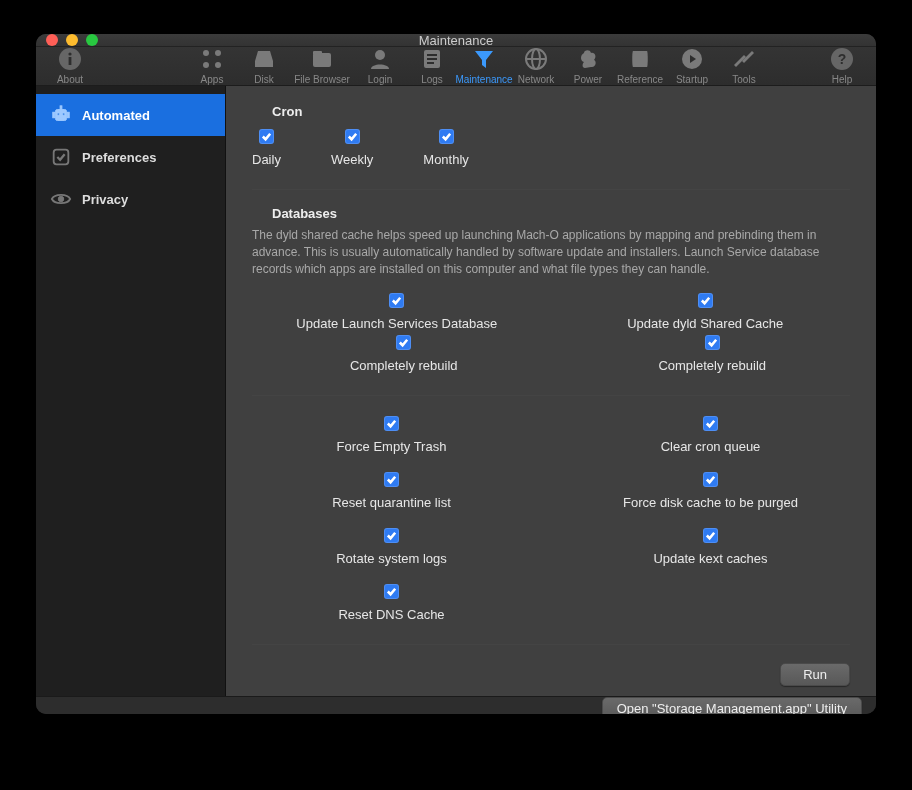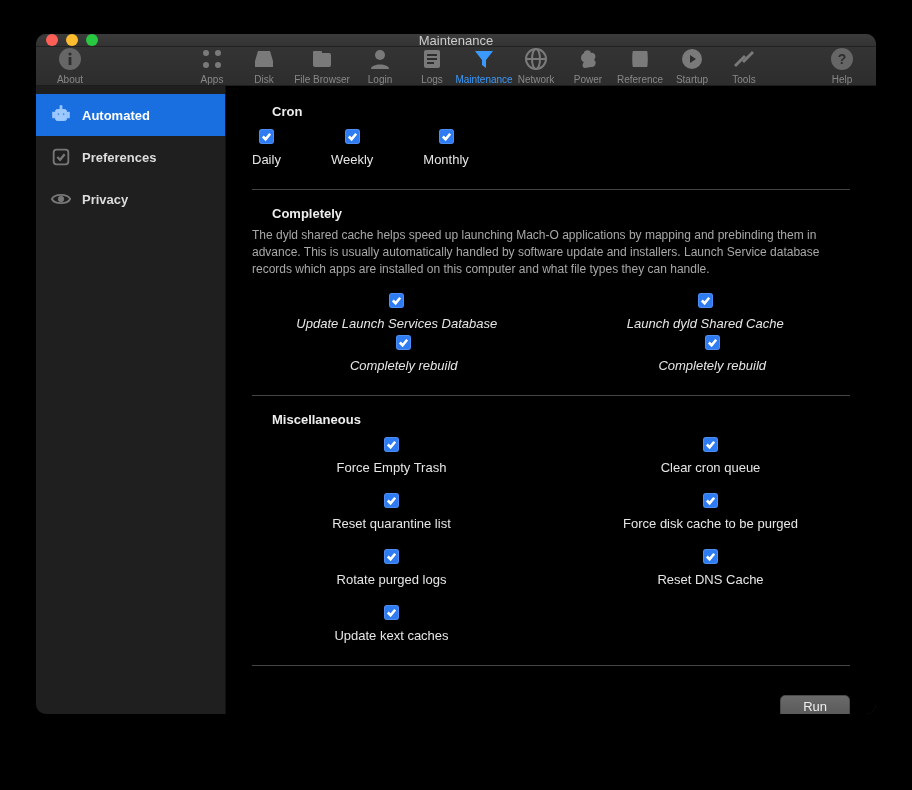"Automated" .body { background: #000000 -> #404040 }
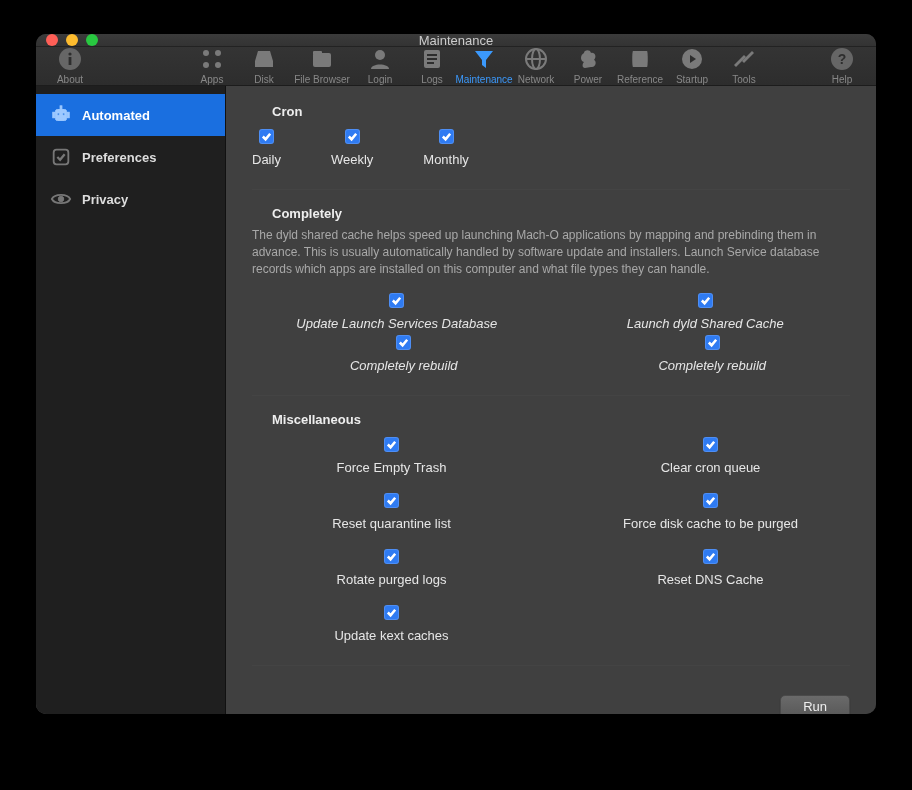"Completely" h3 { text: Completely -> Databases }
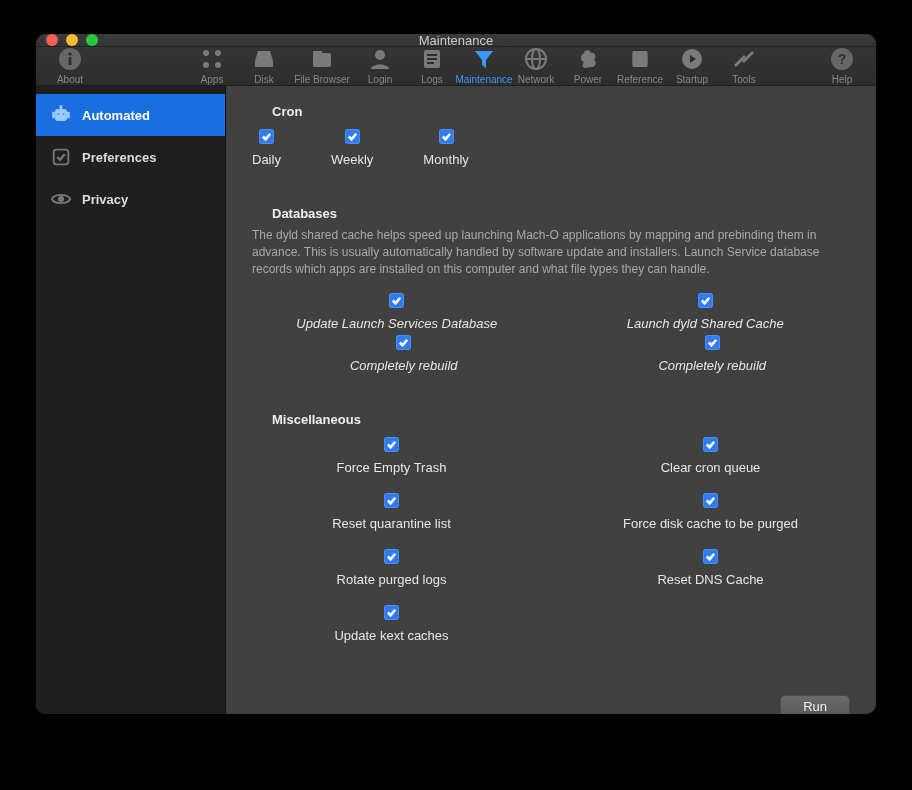"Update Launch Services Database" .row { font-style: italic -> none }
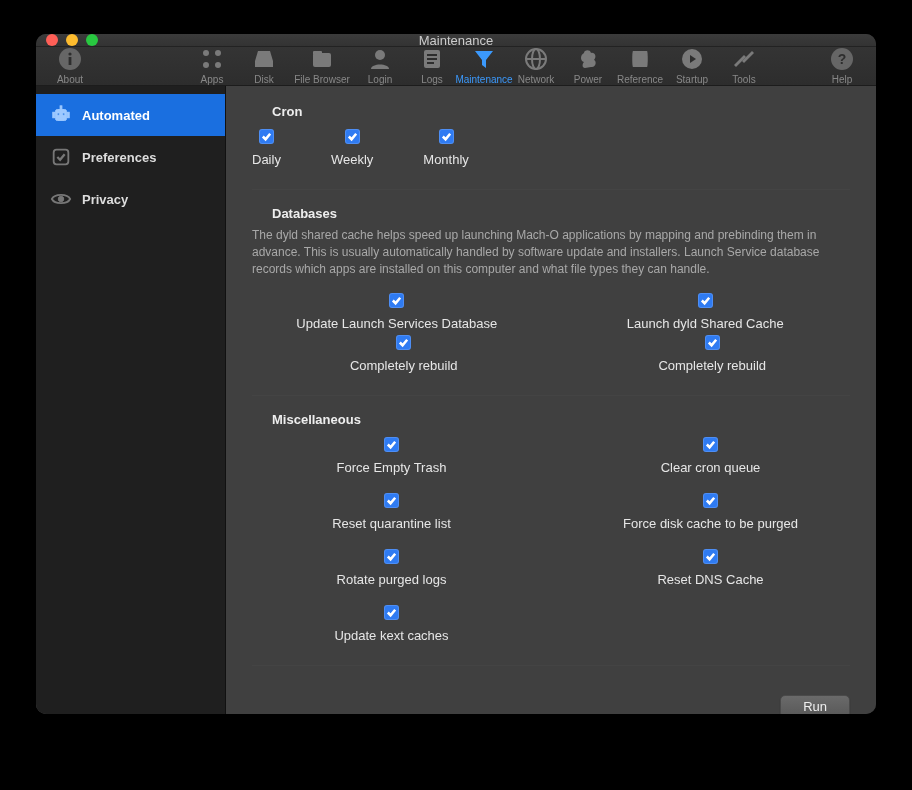"Launch dyld Shared Cache" span { text: Launch -> Update }
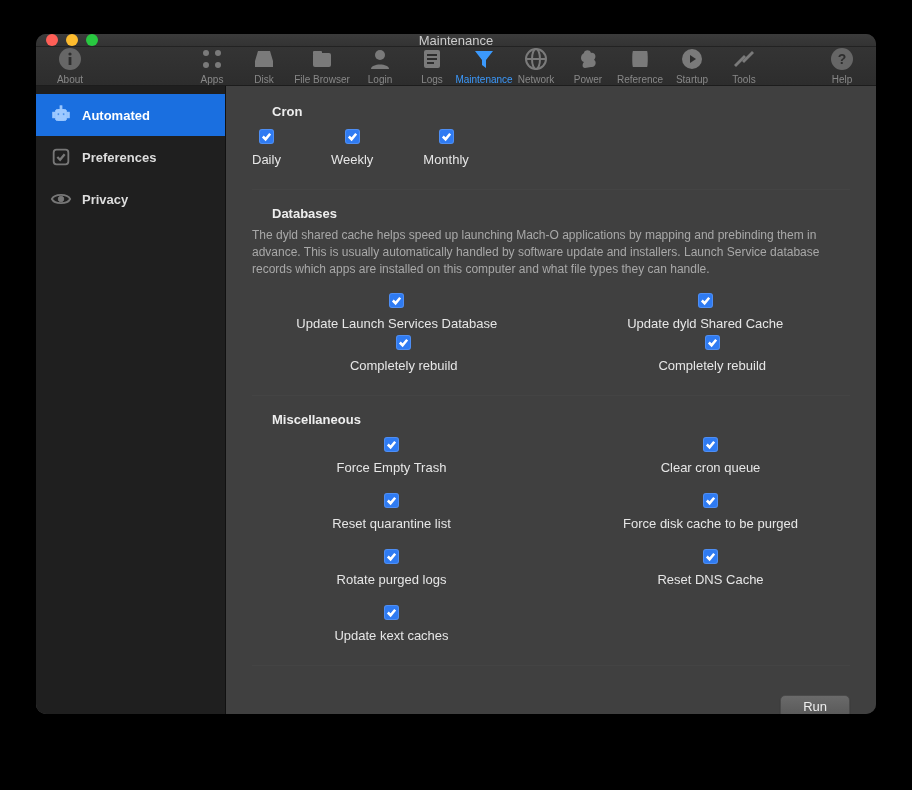"Miscellaneous" h3 { html: <h3>Miscellaneous</h3> -> none }
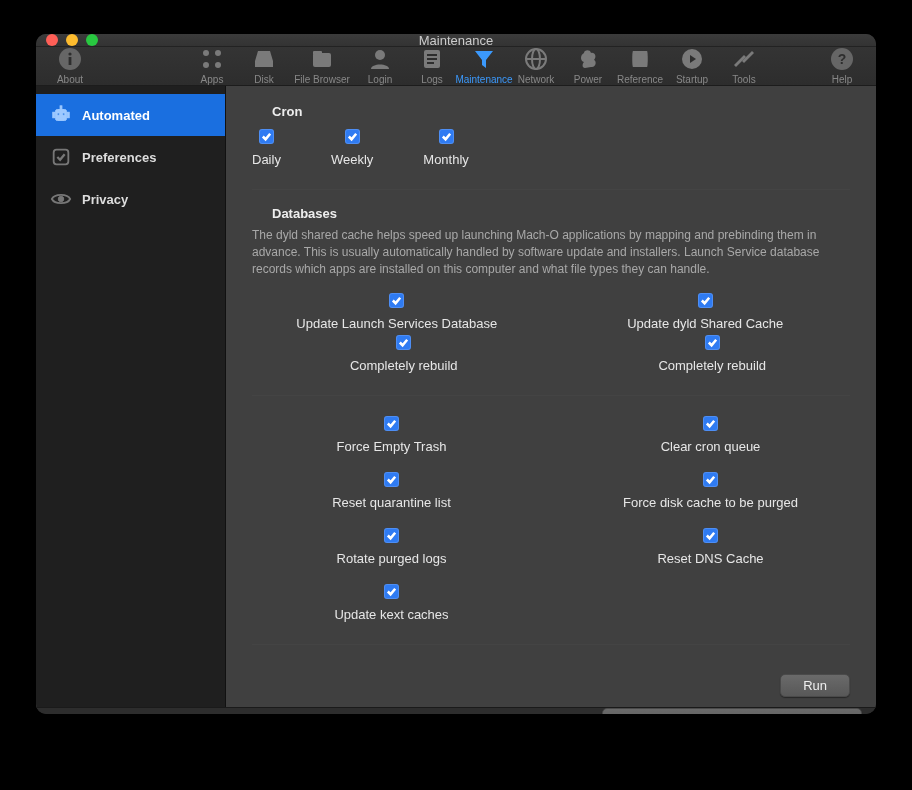"Rotate purged logs" span { text: purged -> system }
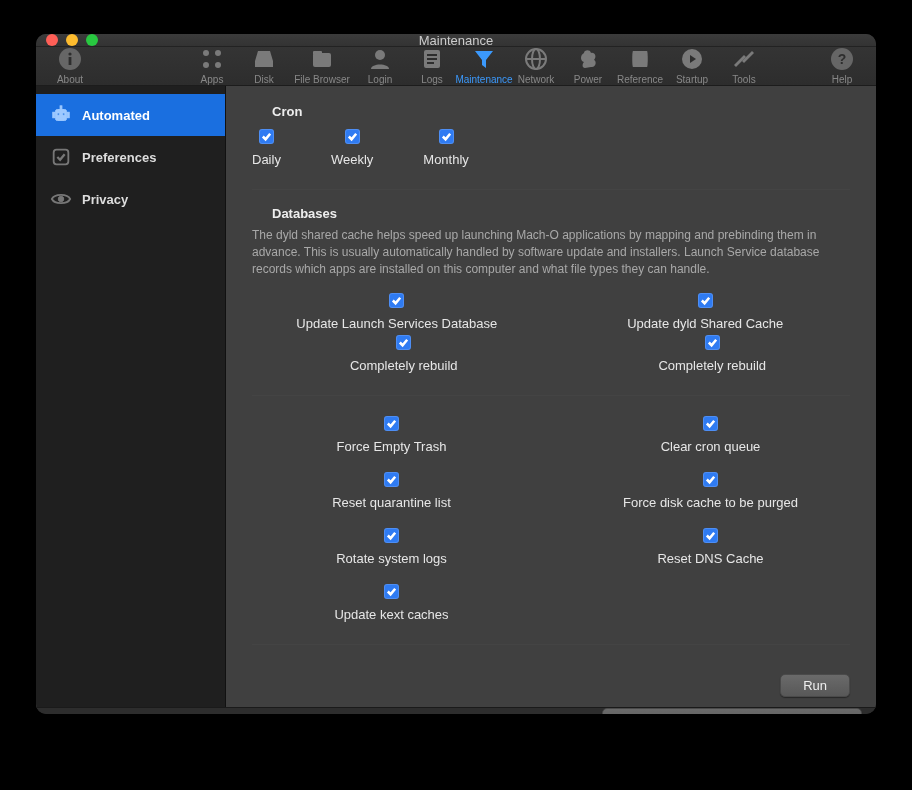"Reset DNS Cache" label.chk { order: before "Update kext caches" -> after "Update kext caches" }
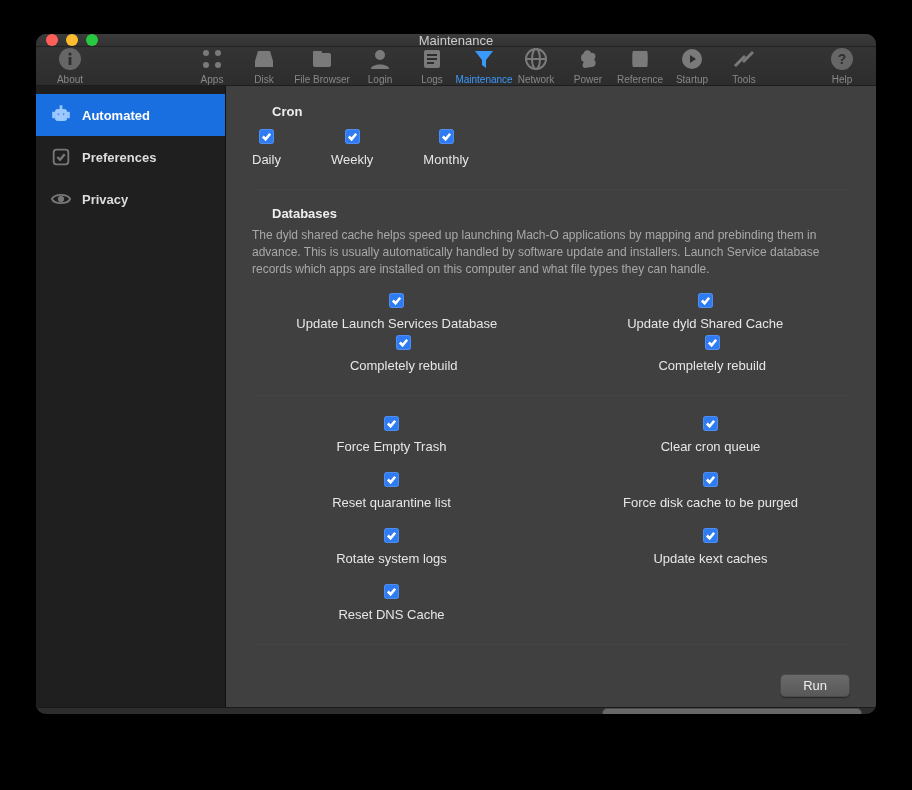"Run" .button-row { margin-top: 29px -> 18px }
